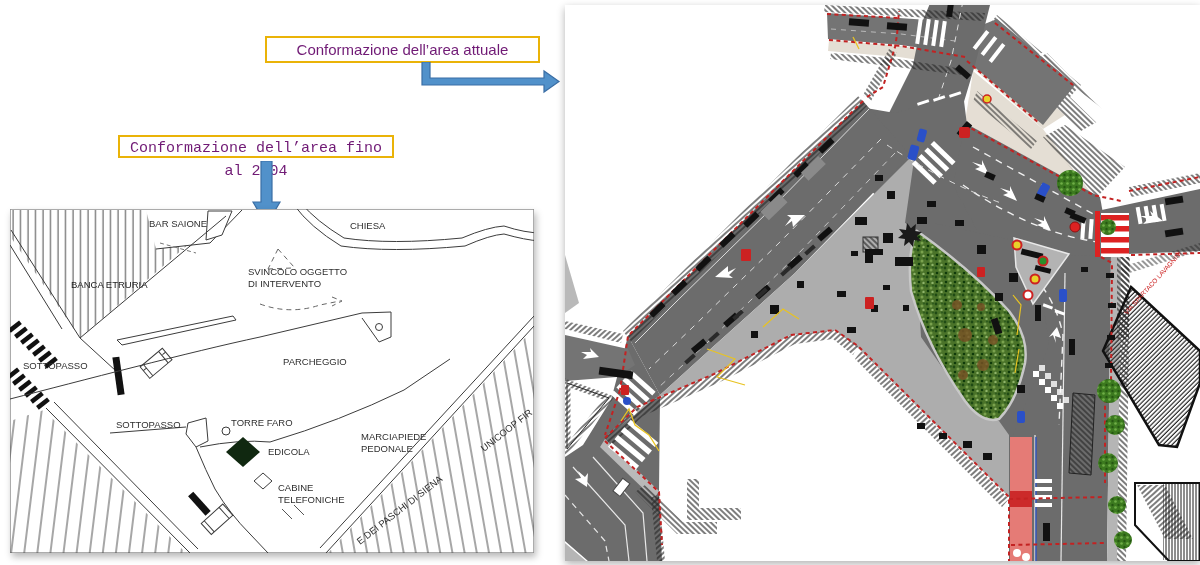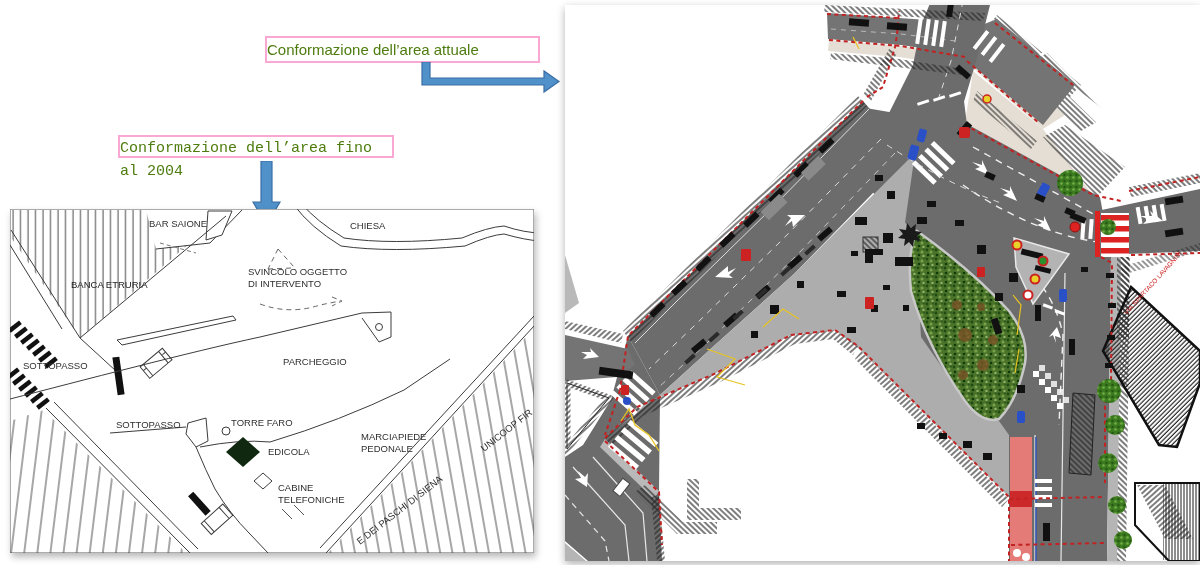"Conformazione dell’area attuale" .lbl { border: 2px solid #f9a8d4 -> 2px solid #eab308; color: #4d7c0f -> #701a75; text-align: none -> center }
